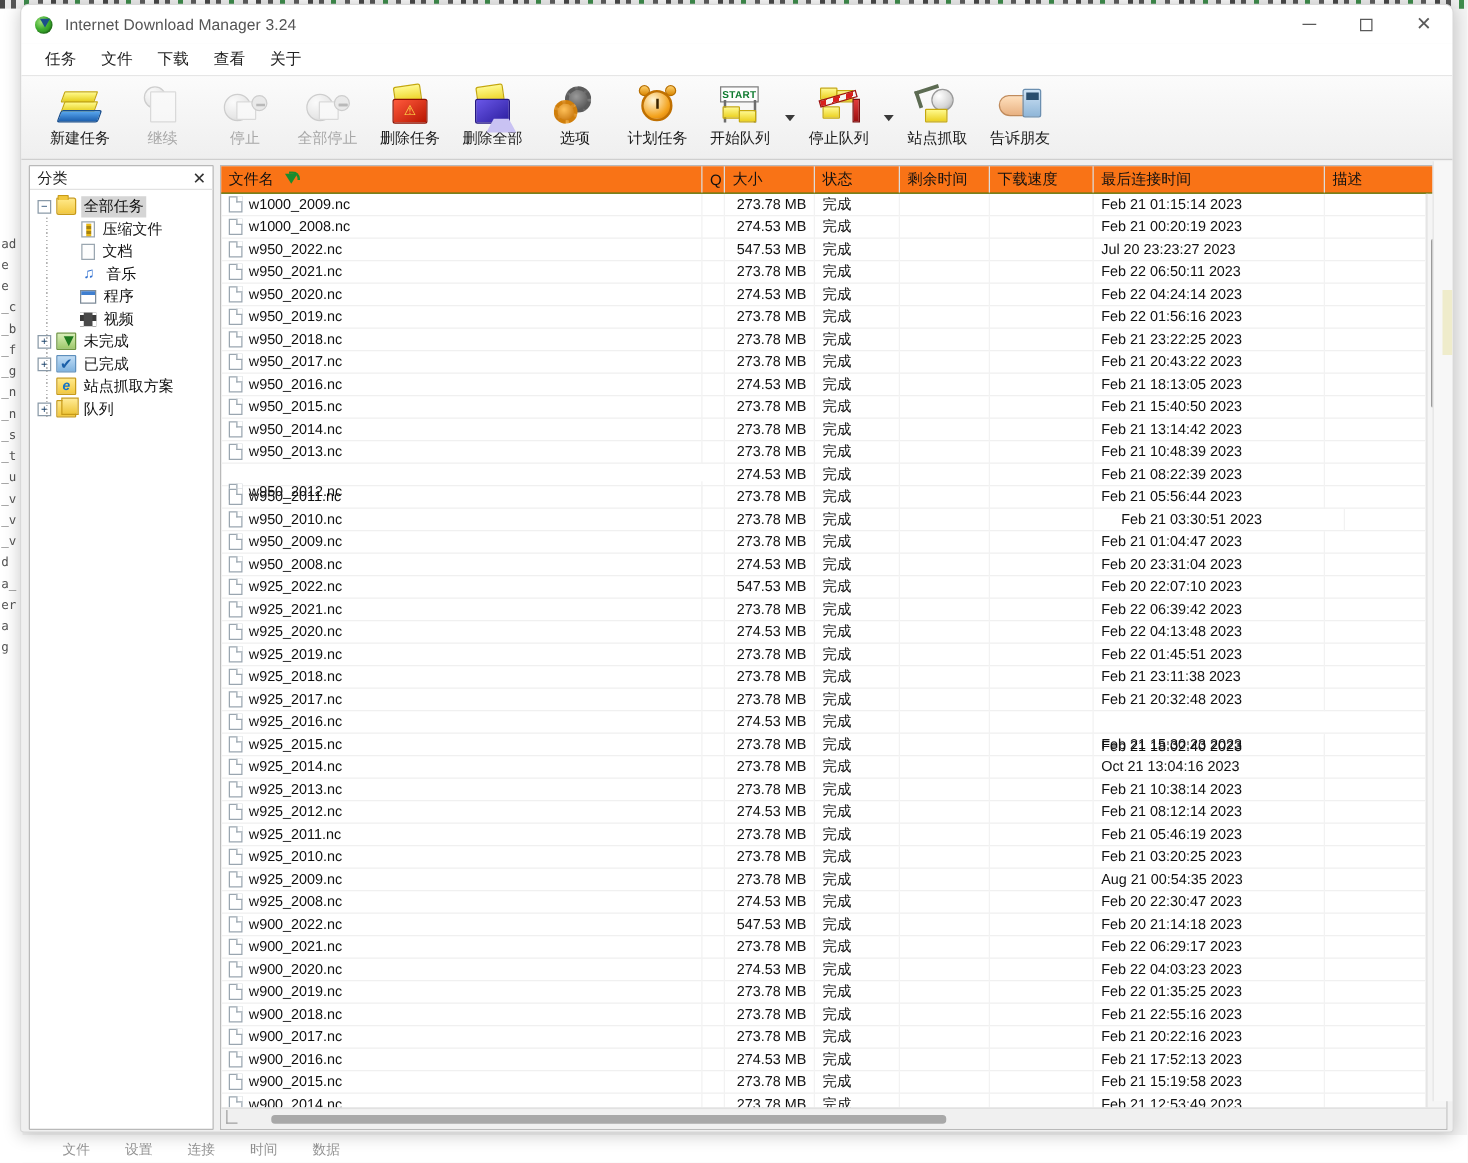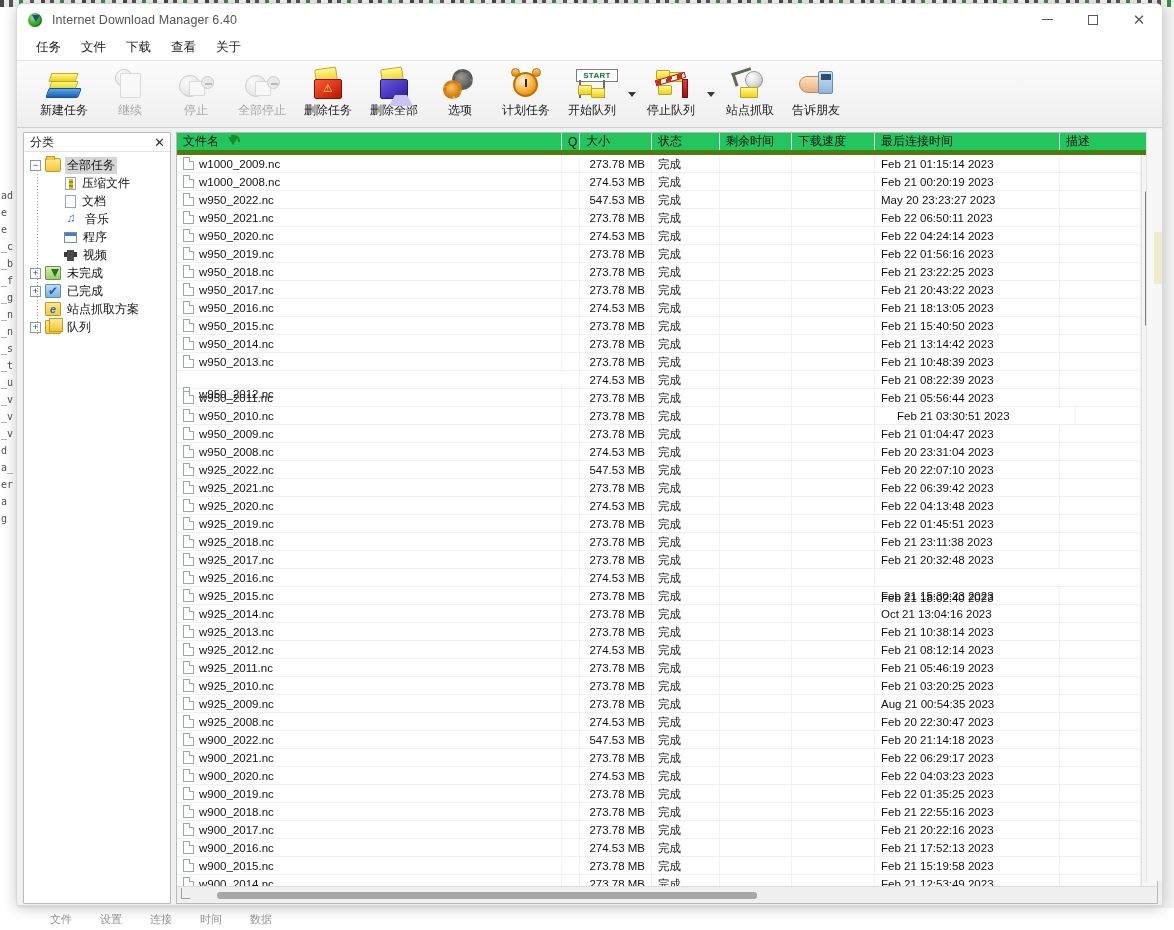"Internet Download Manager 6.40" div.title { text: 6.40 -> 3.24 }
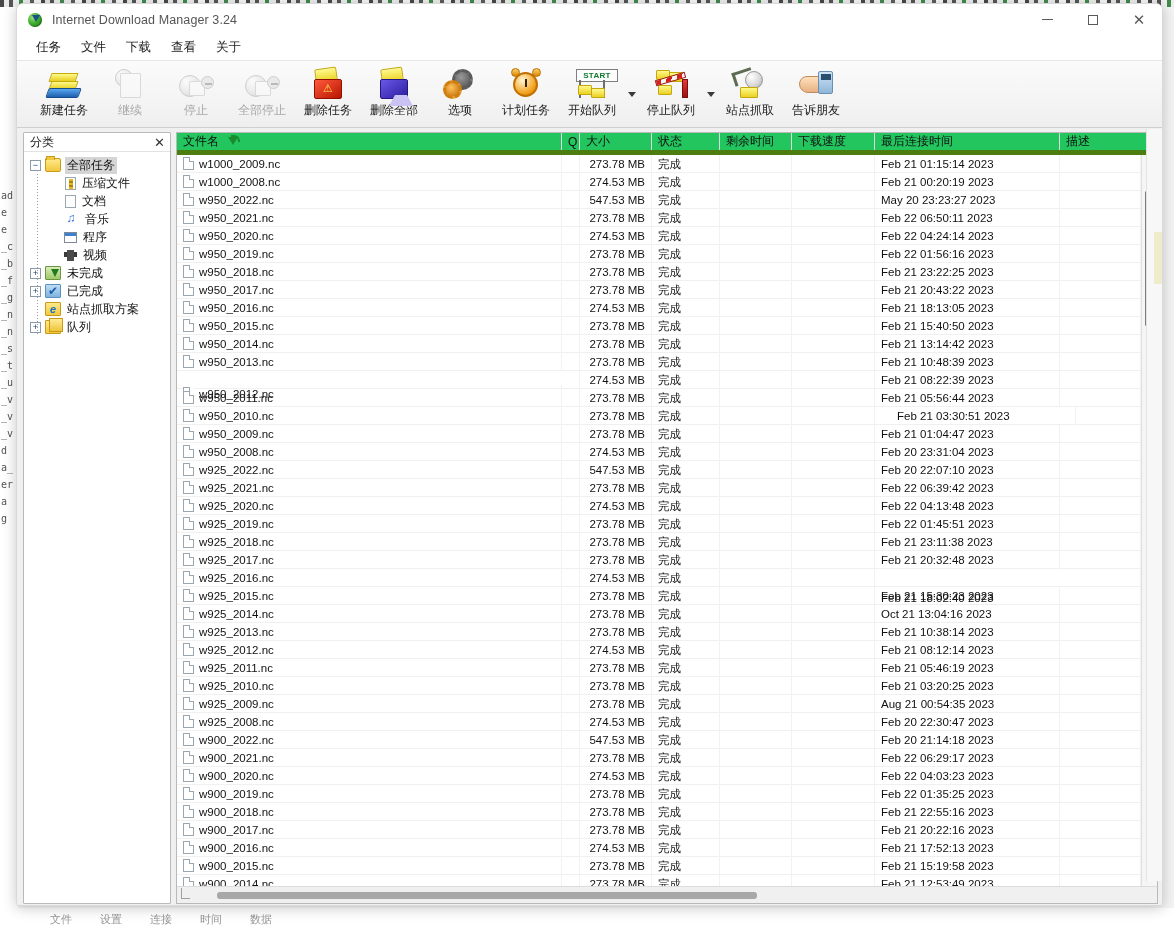"START" .ic .startsign { width: 42px -> 31px }
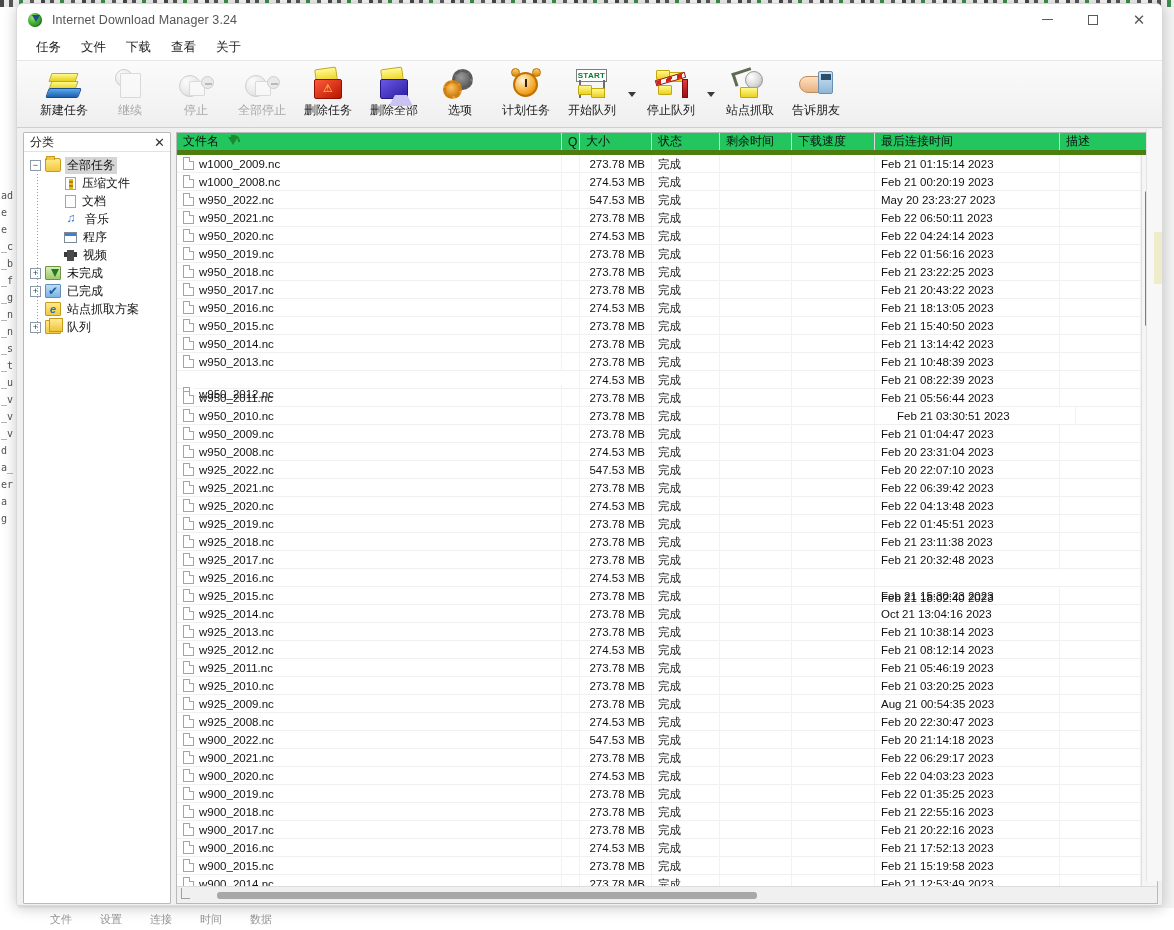"文件名" .lheader { background: #22c55e -> #f97316; border-bottom: 5px solid #4d7c0f -> 1px solid #4d7c0f }
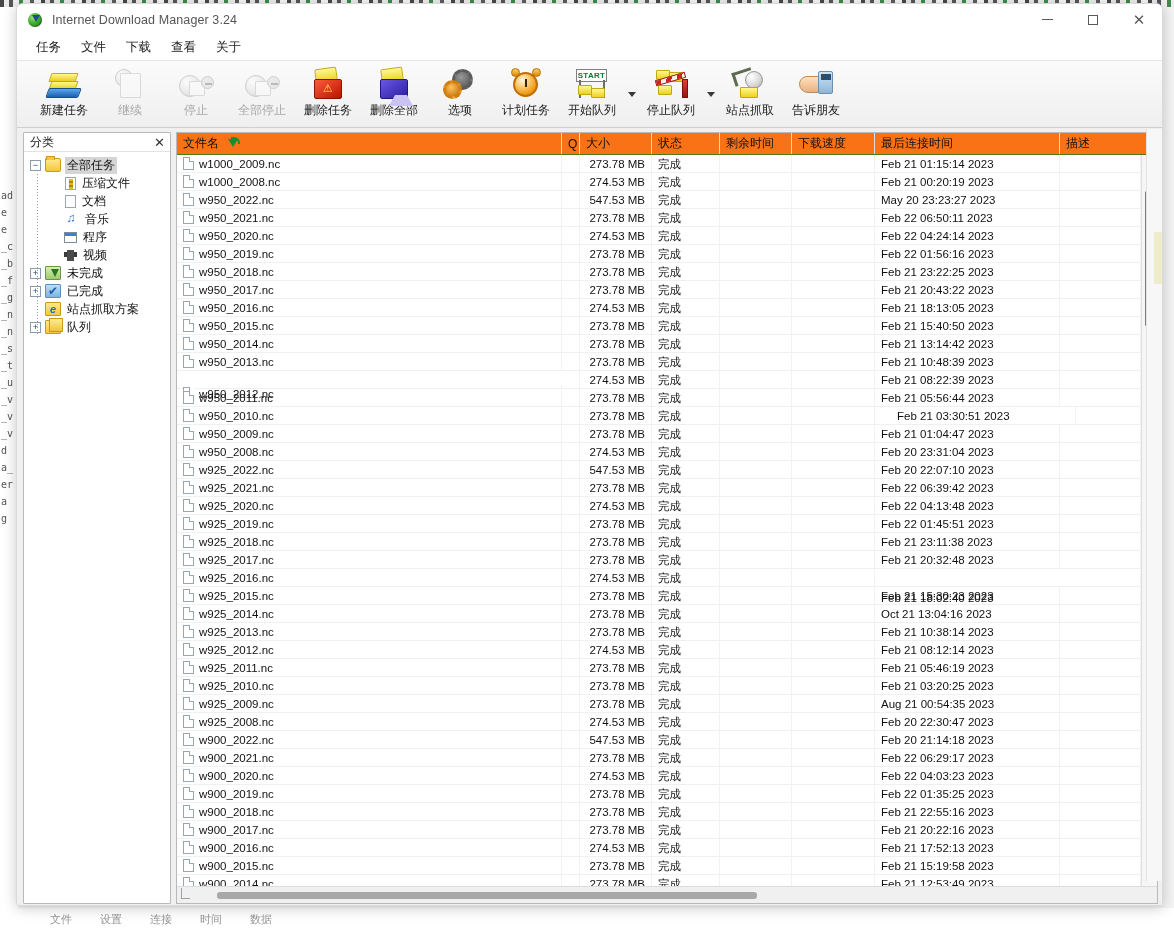"May 20 23:23:27 2023" div.cell { text: May -> Jul }
